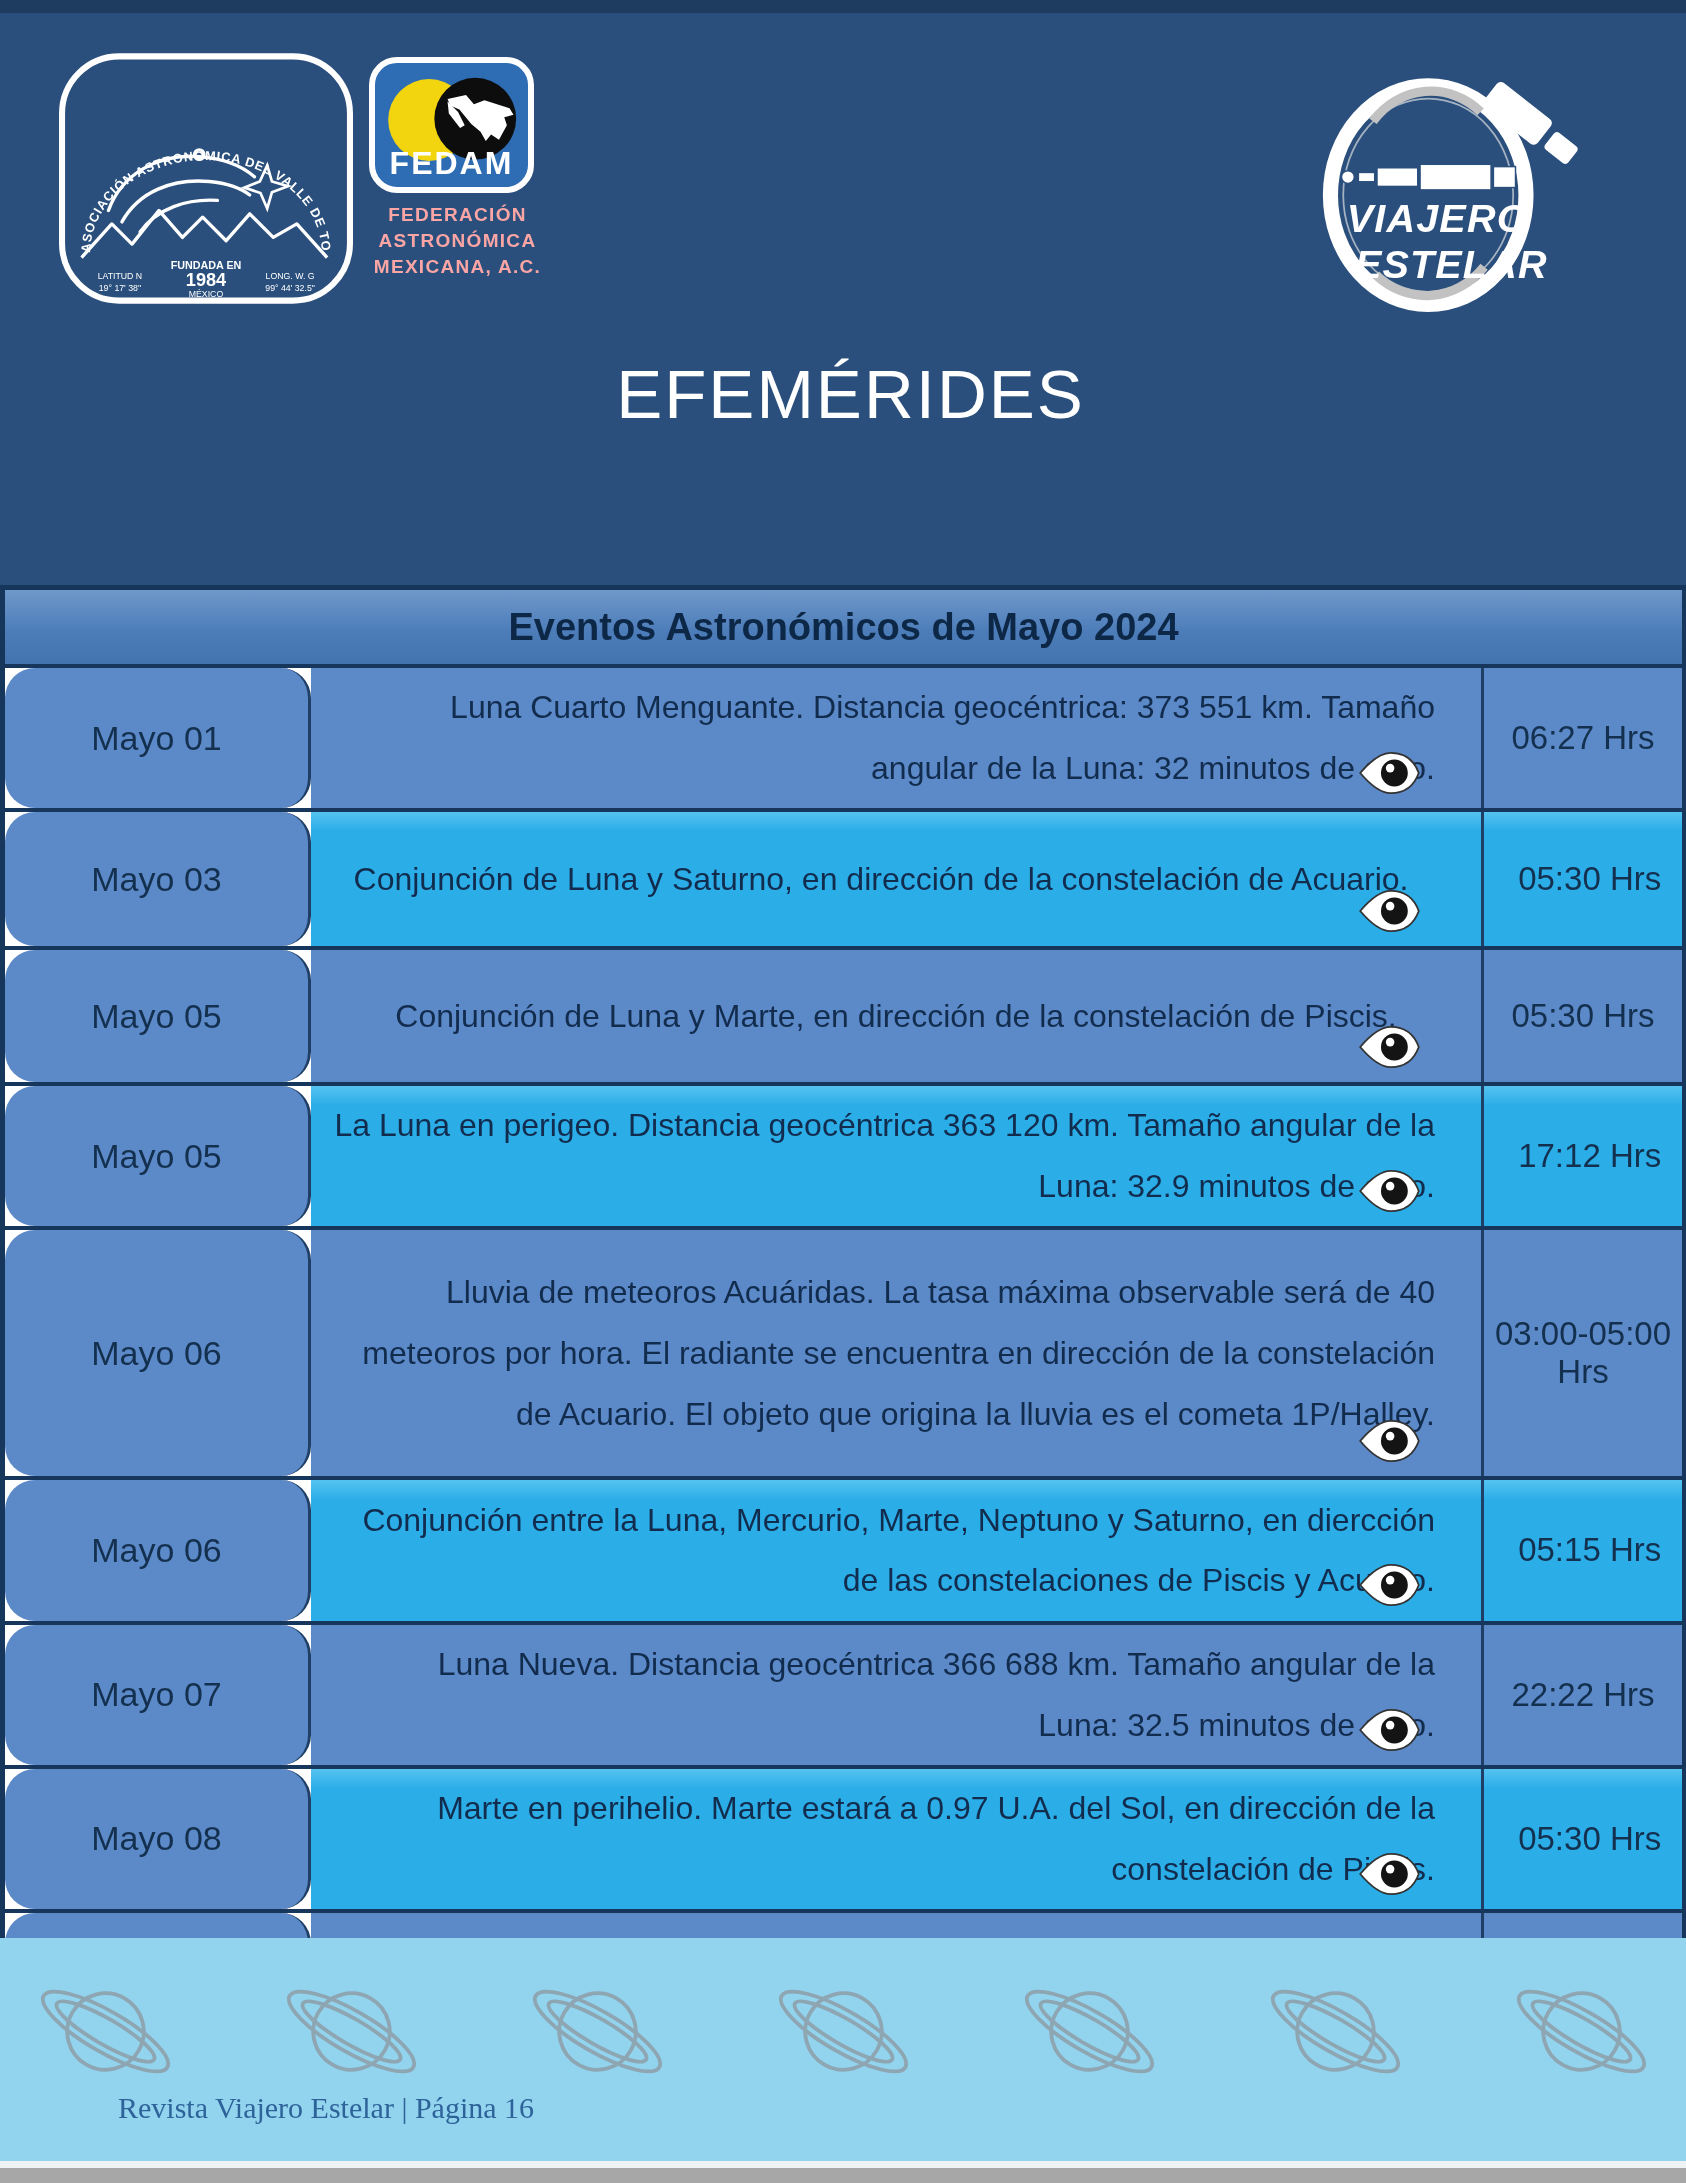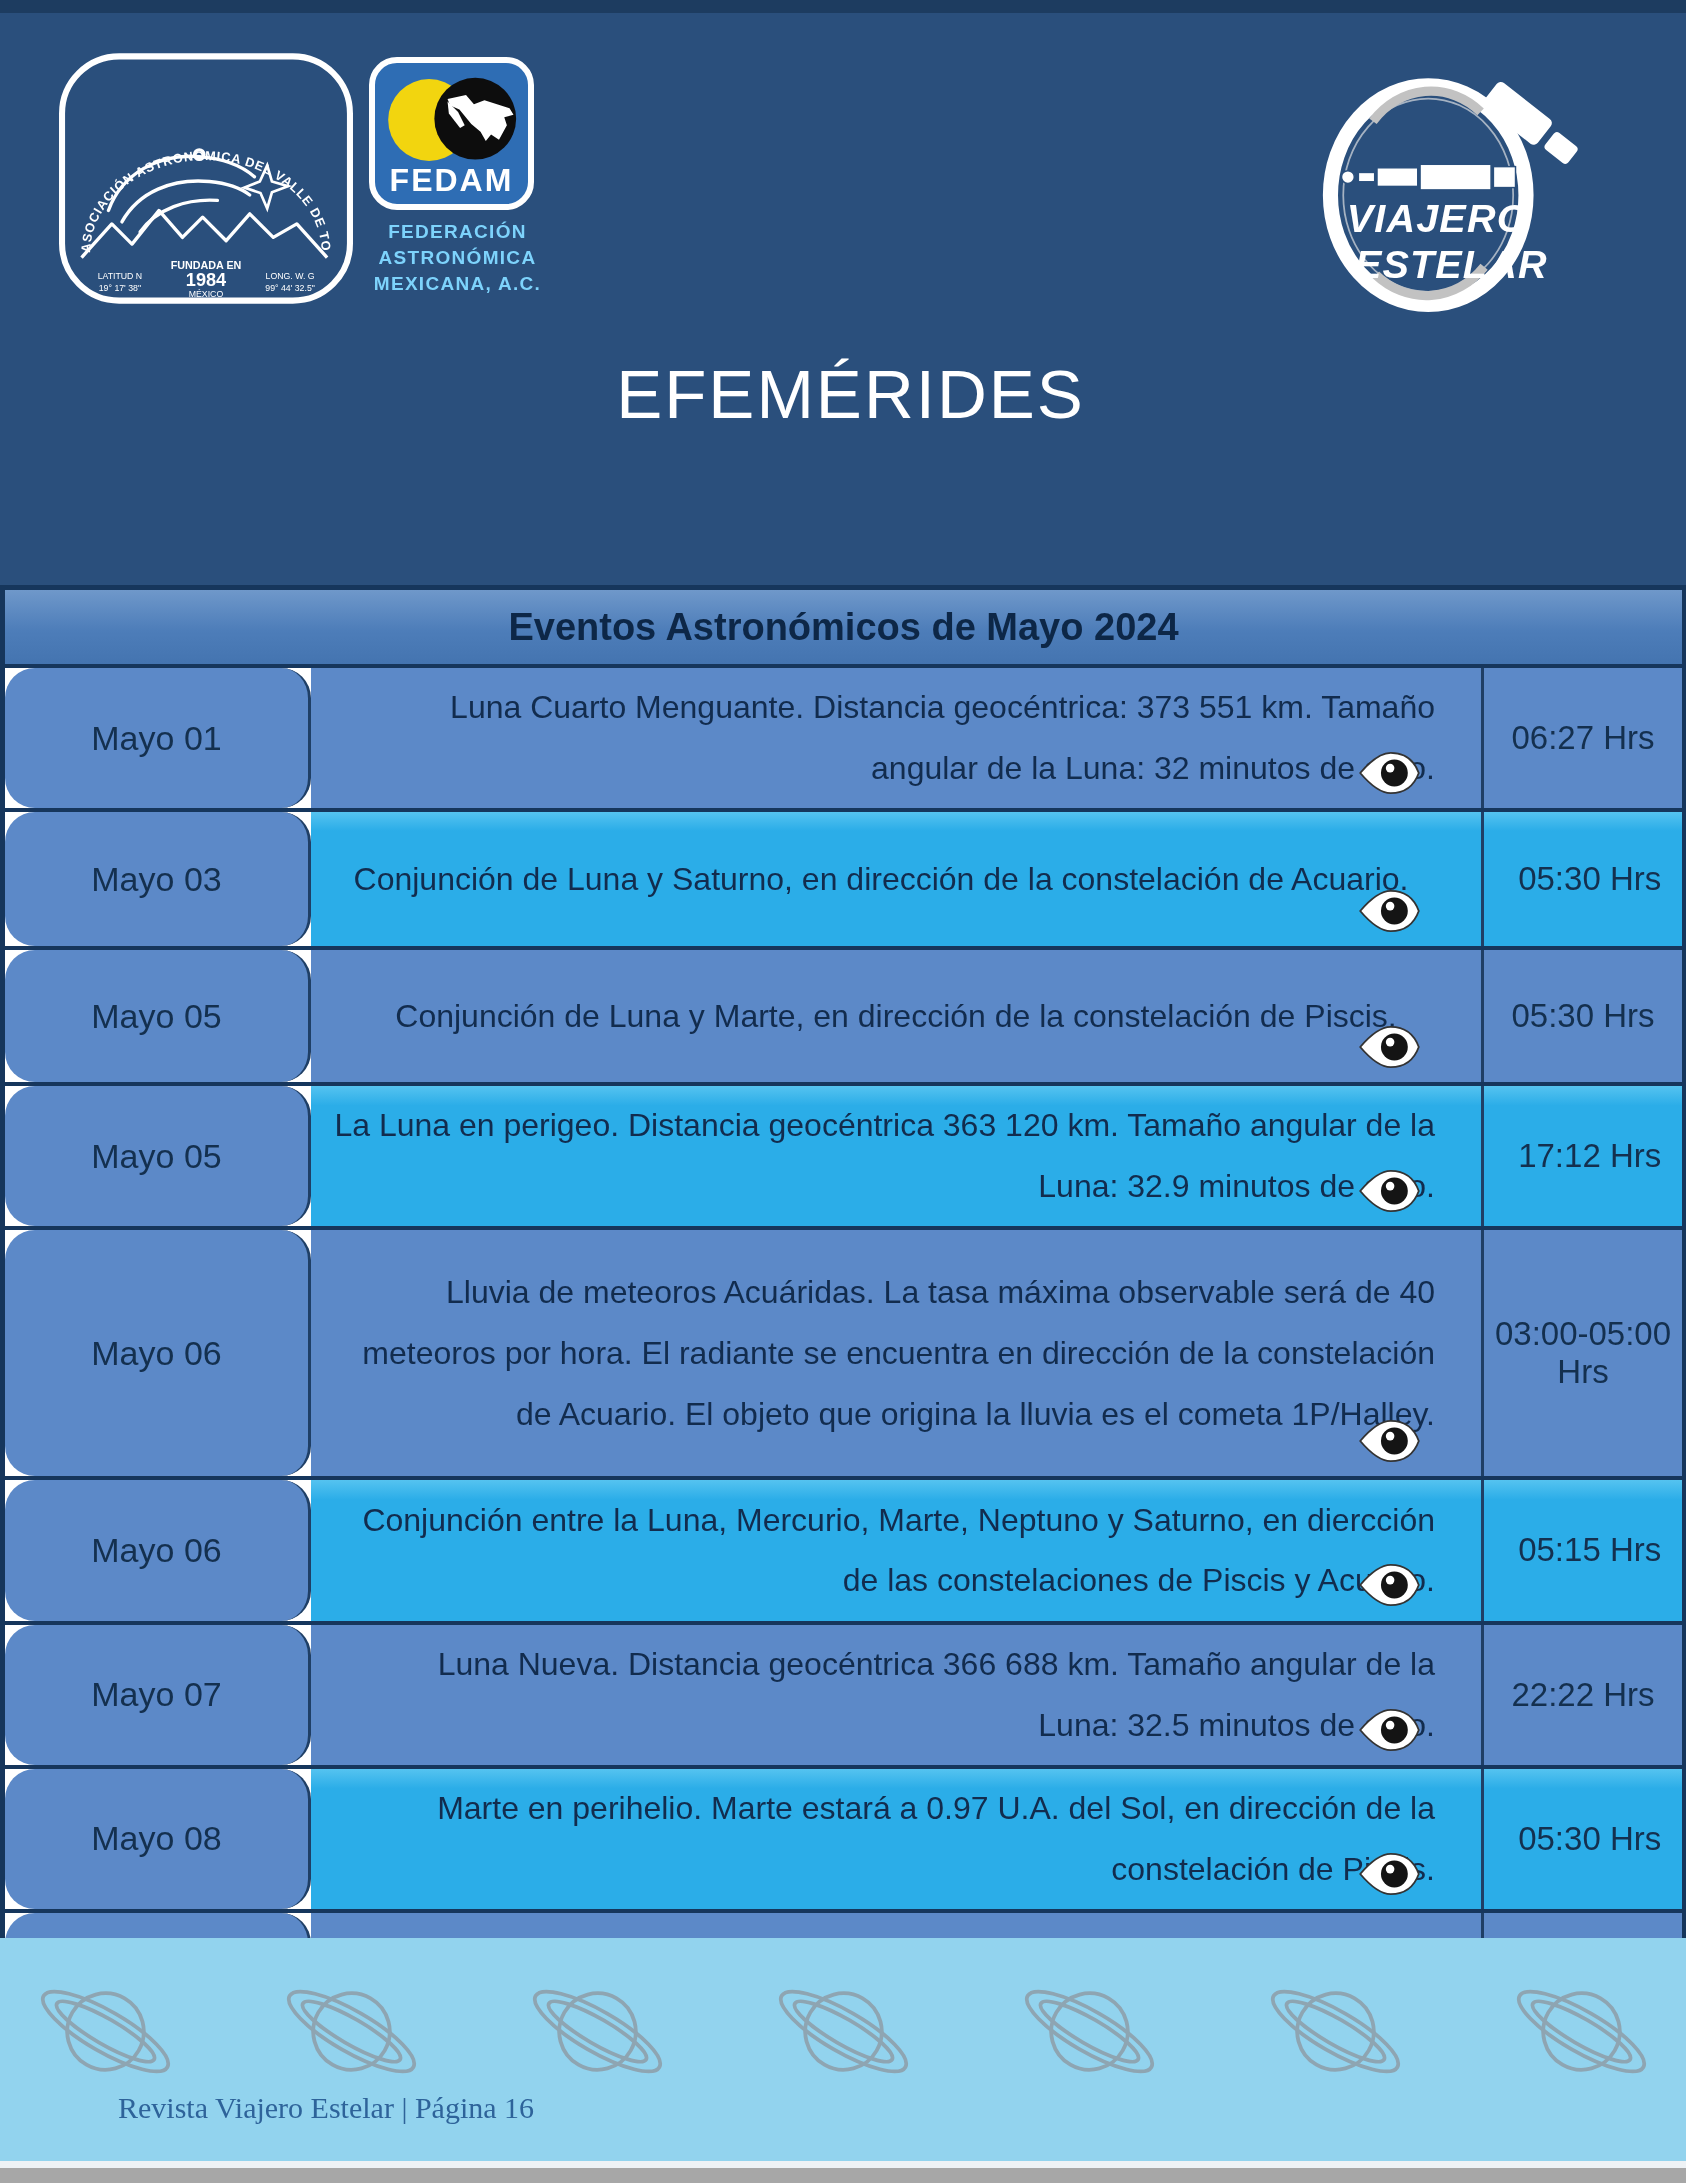"FEDAM" .fedam-box { height: 153px -> 136px }
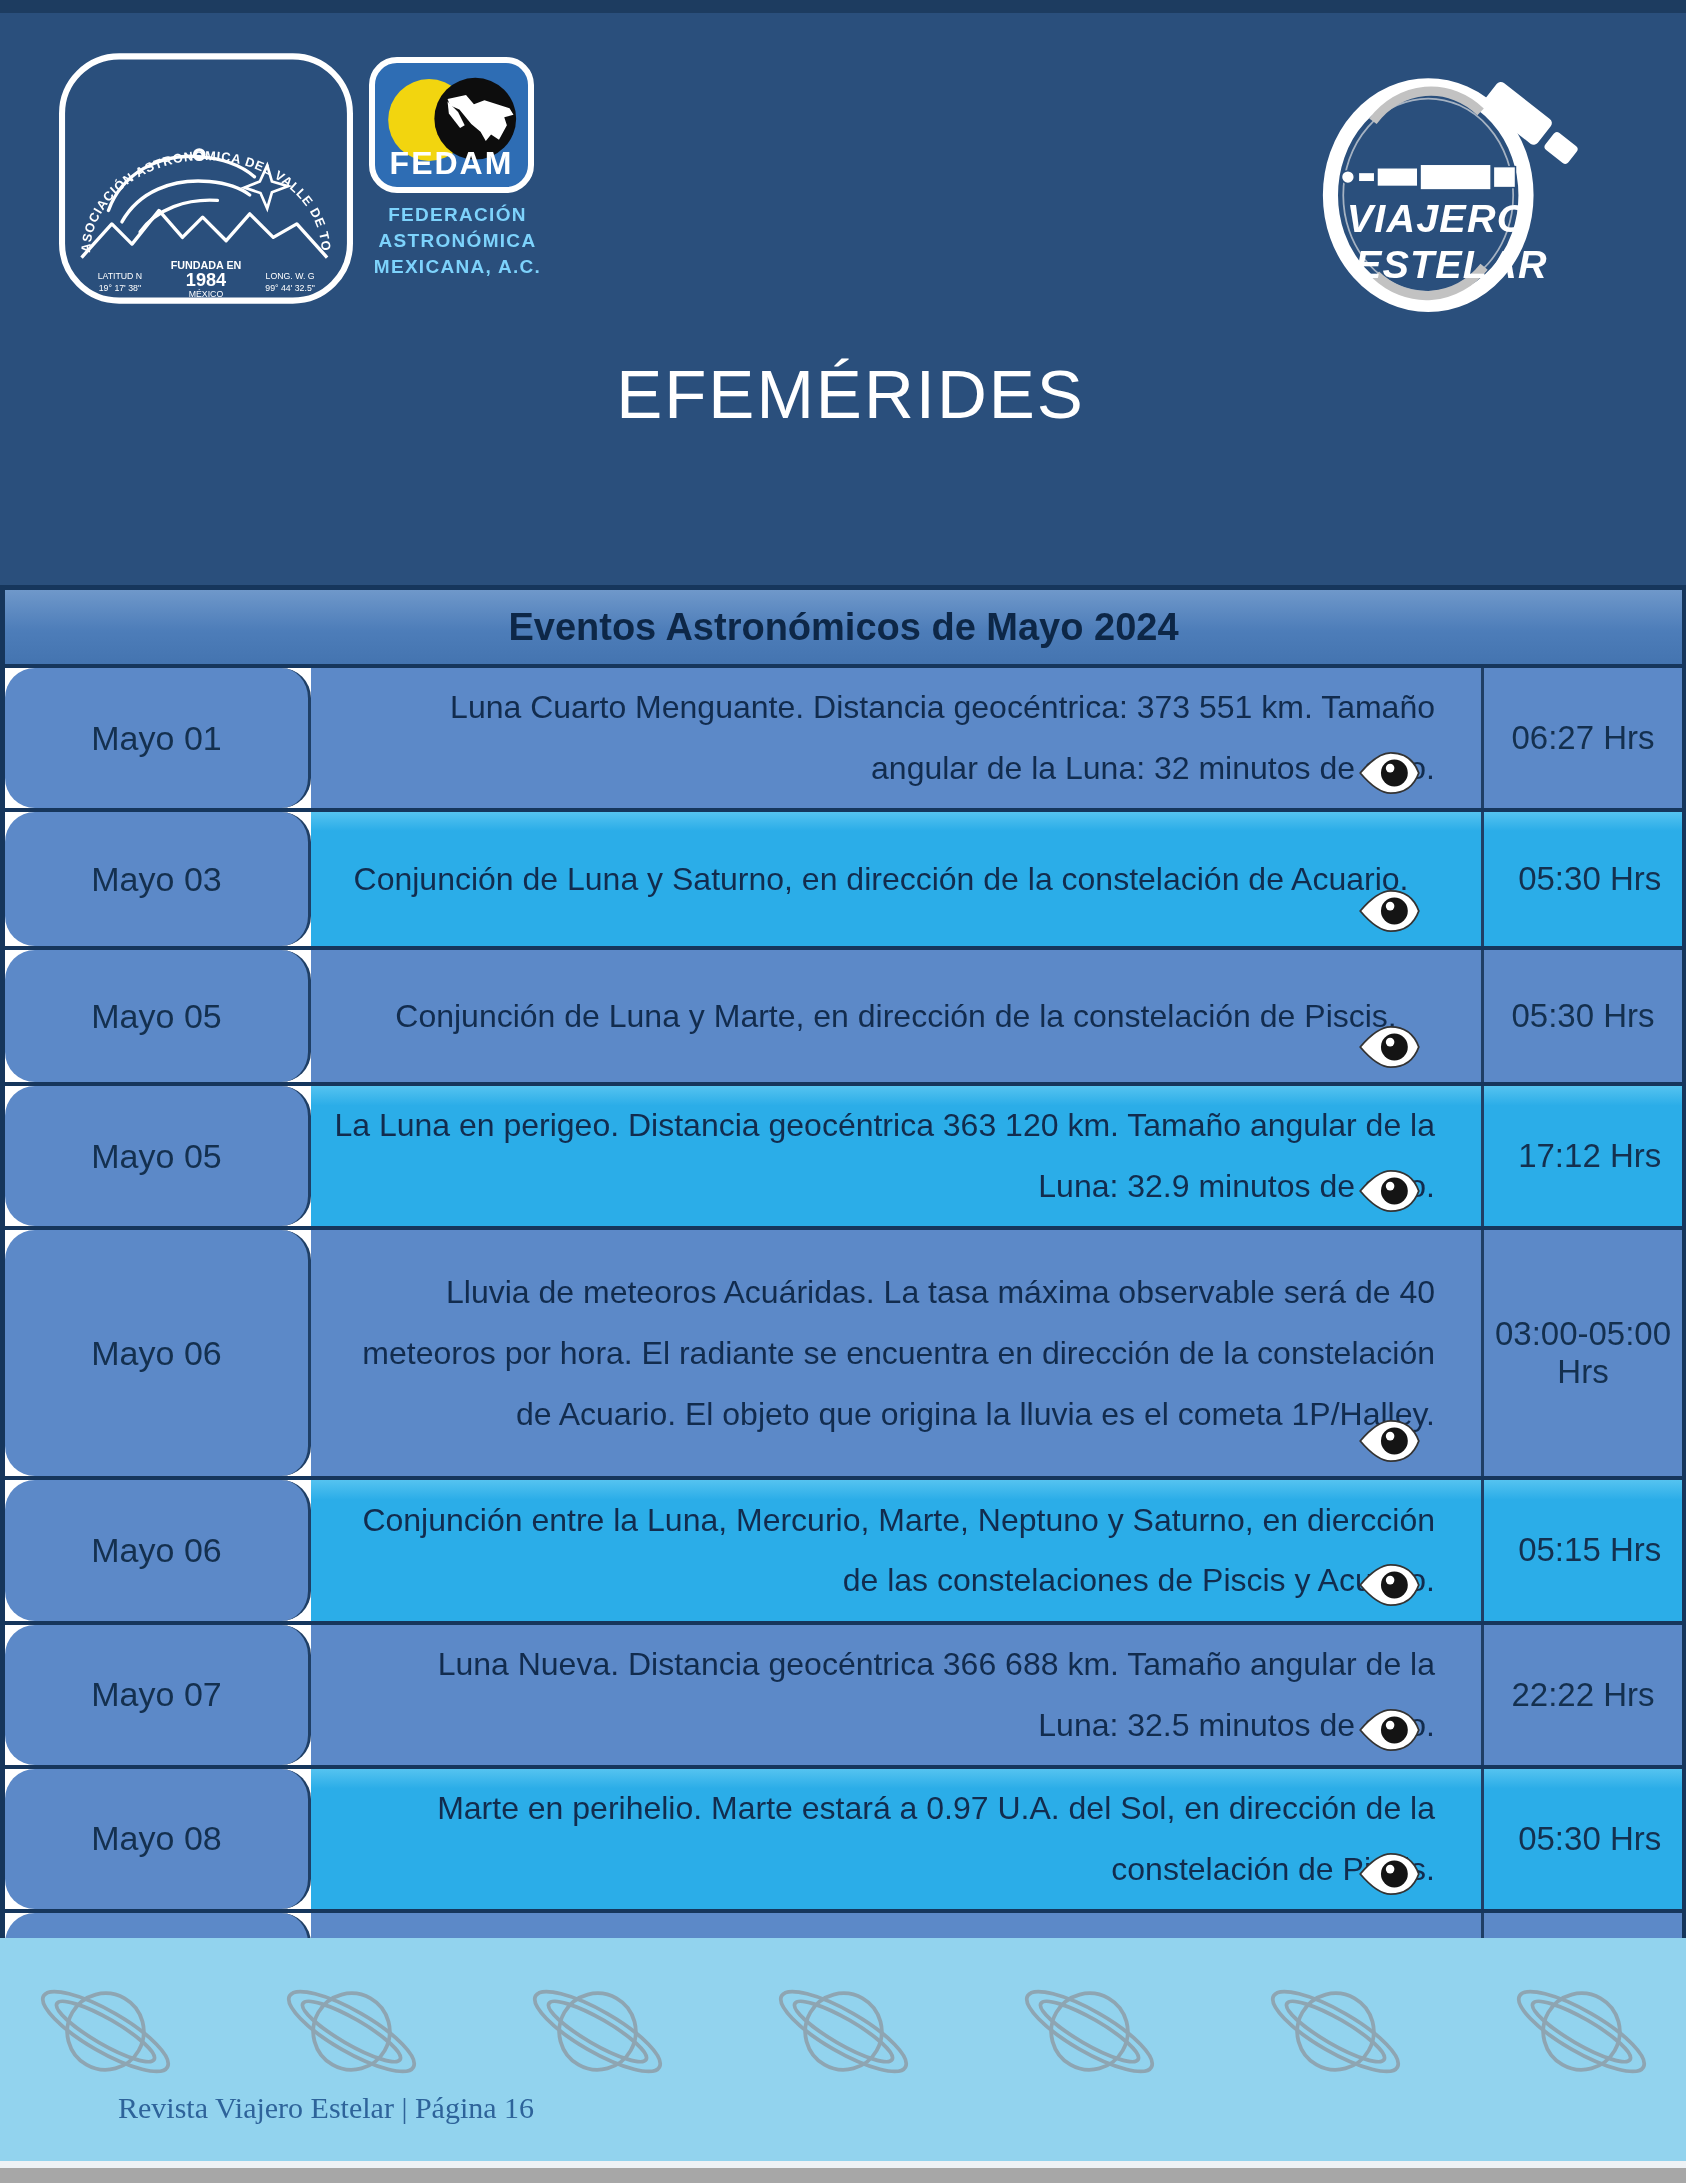"FEDERACIÓN" .fedam-name { color: #7dd3fc -> #fca5a5 }
